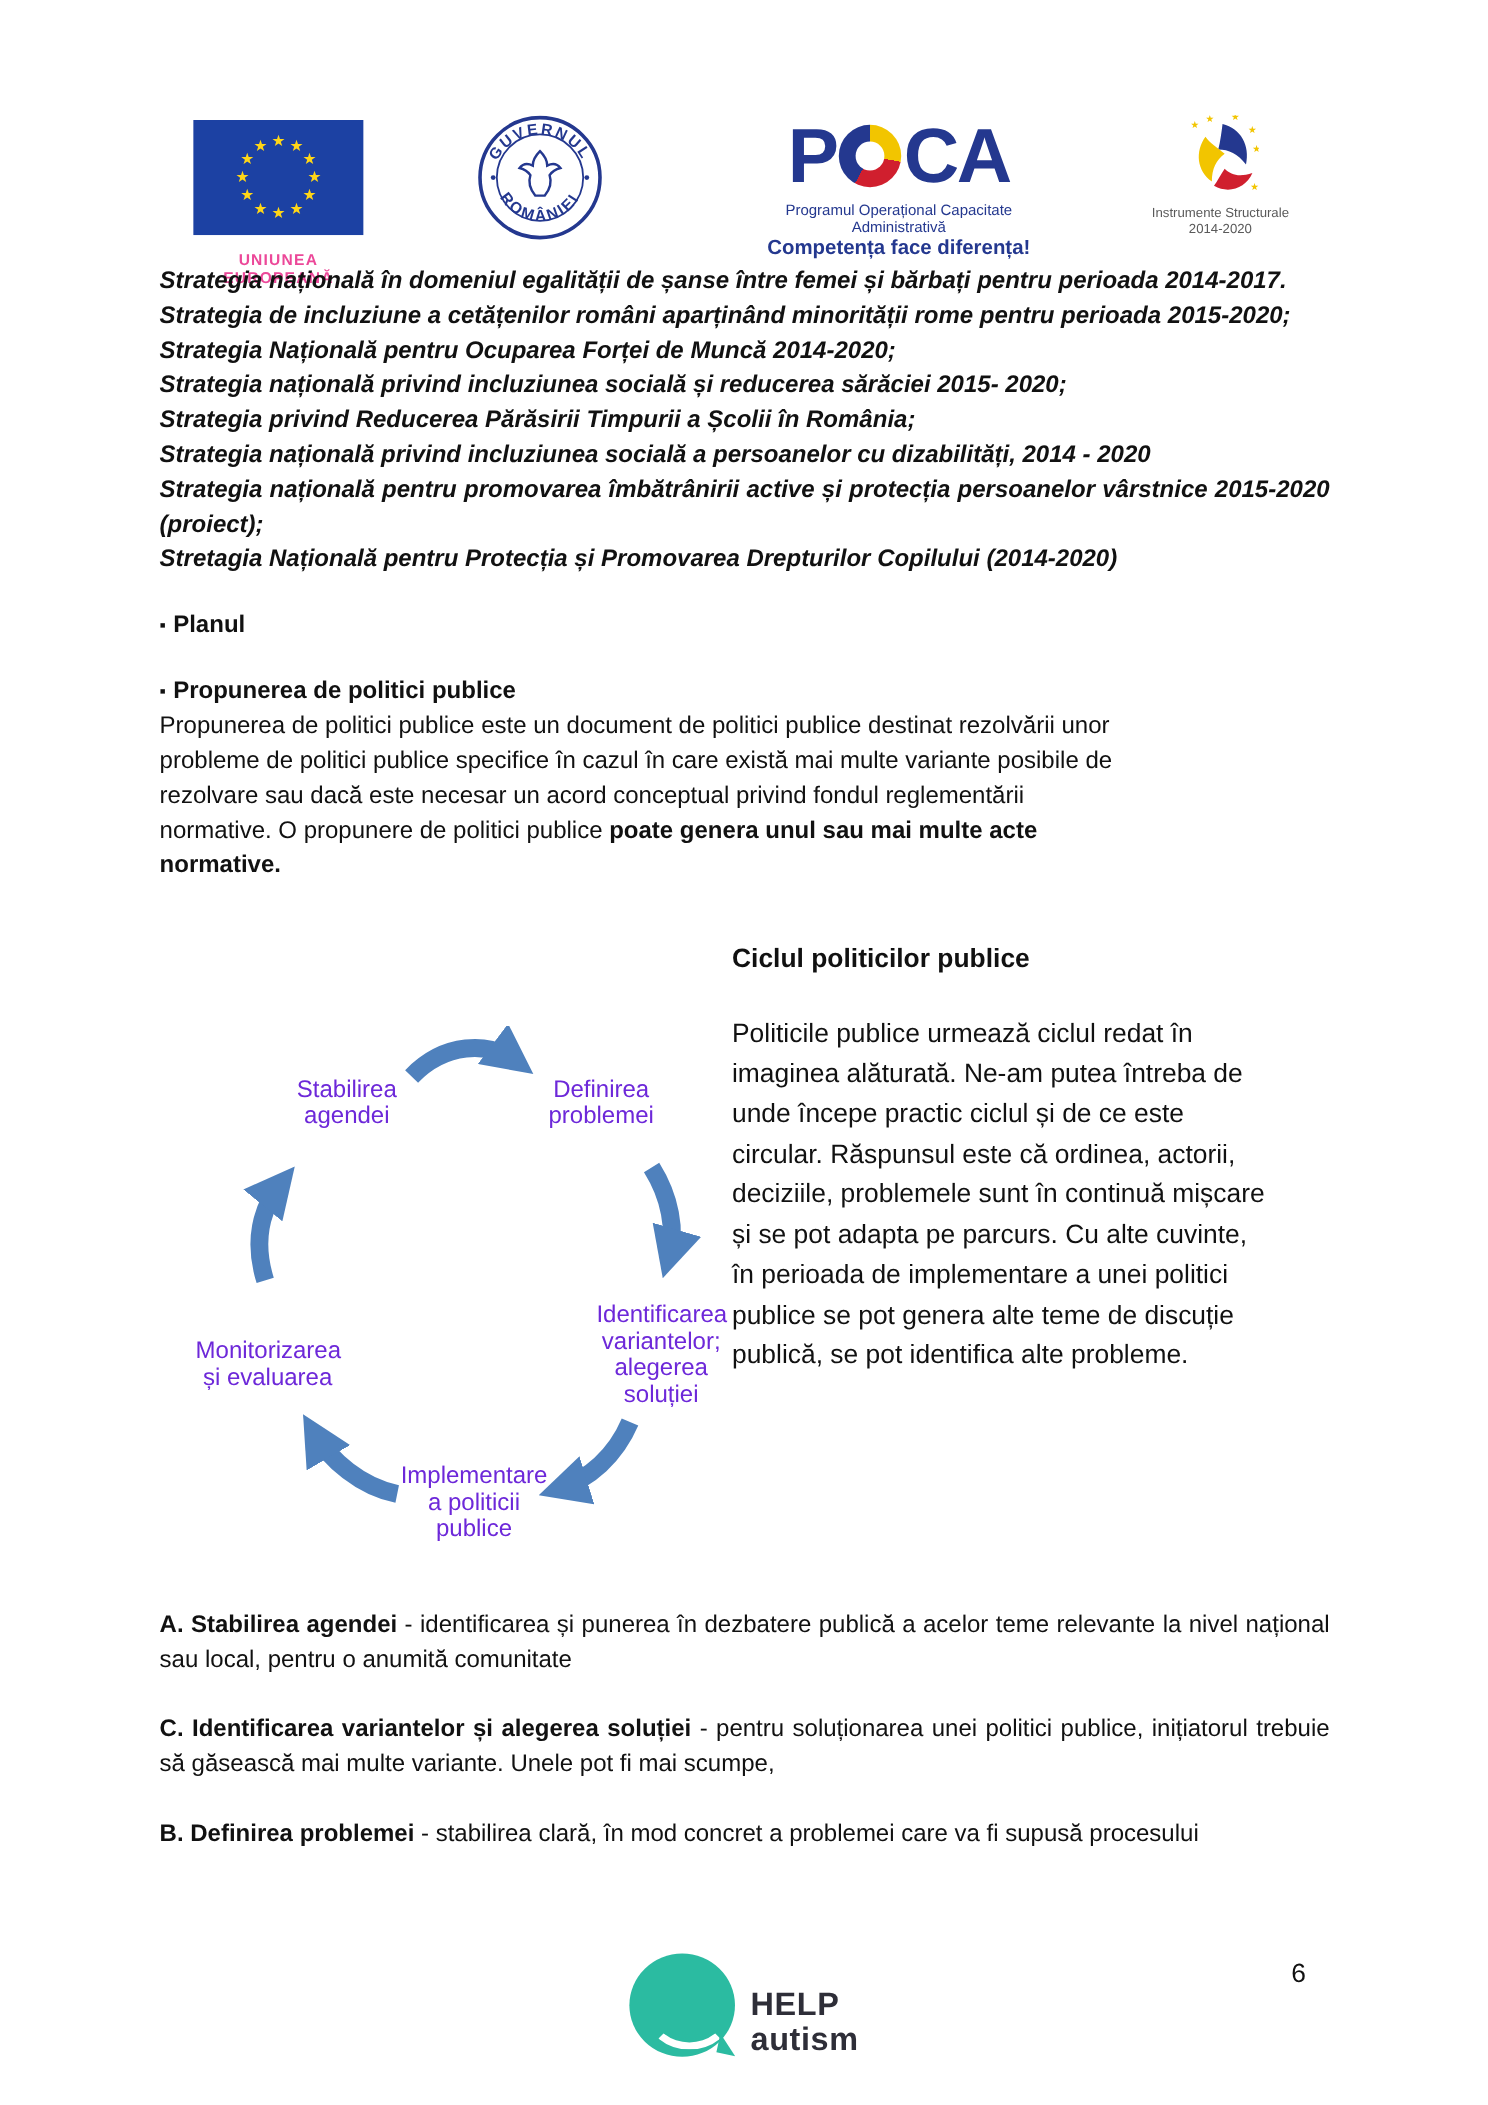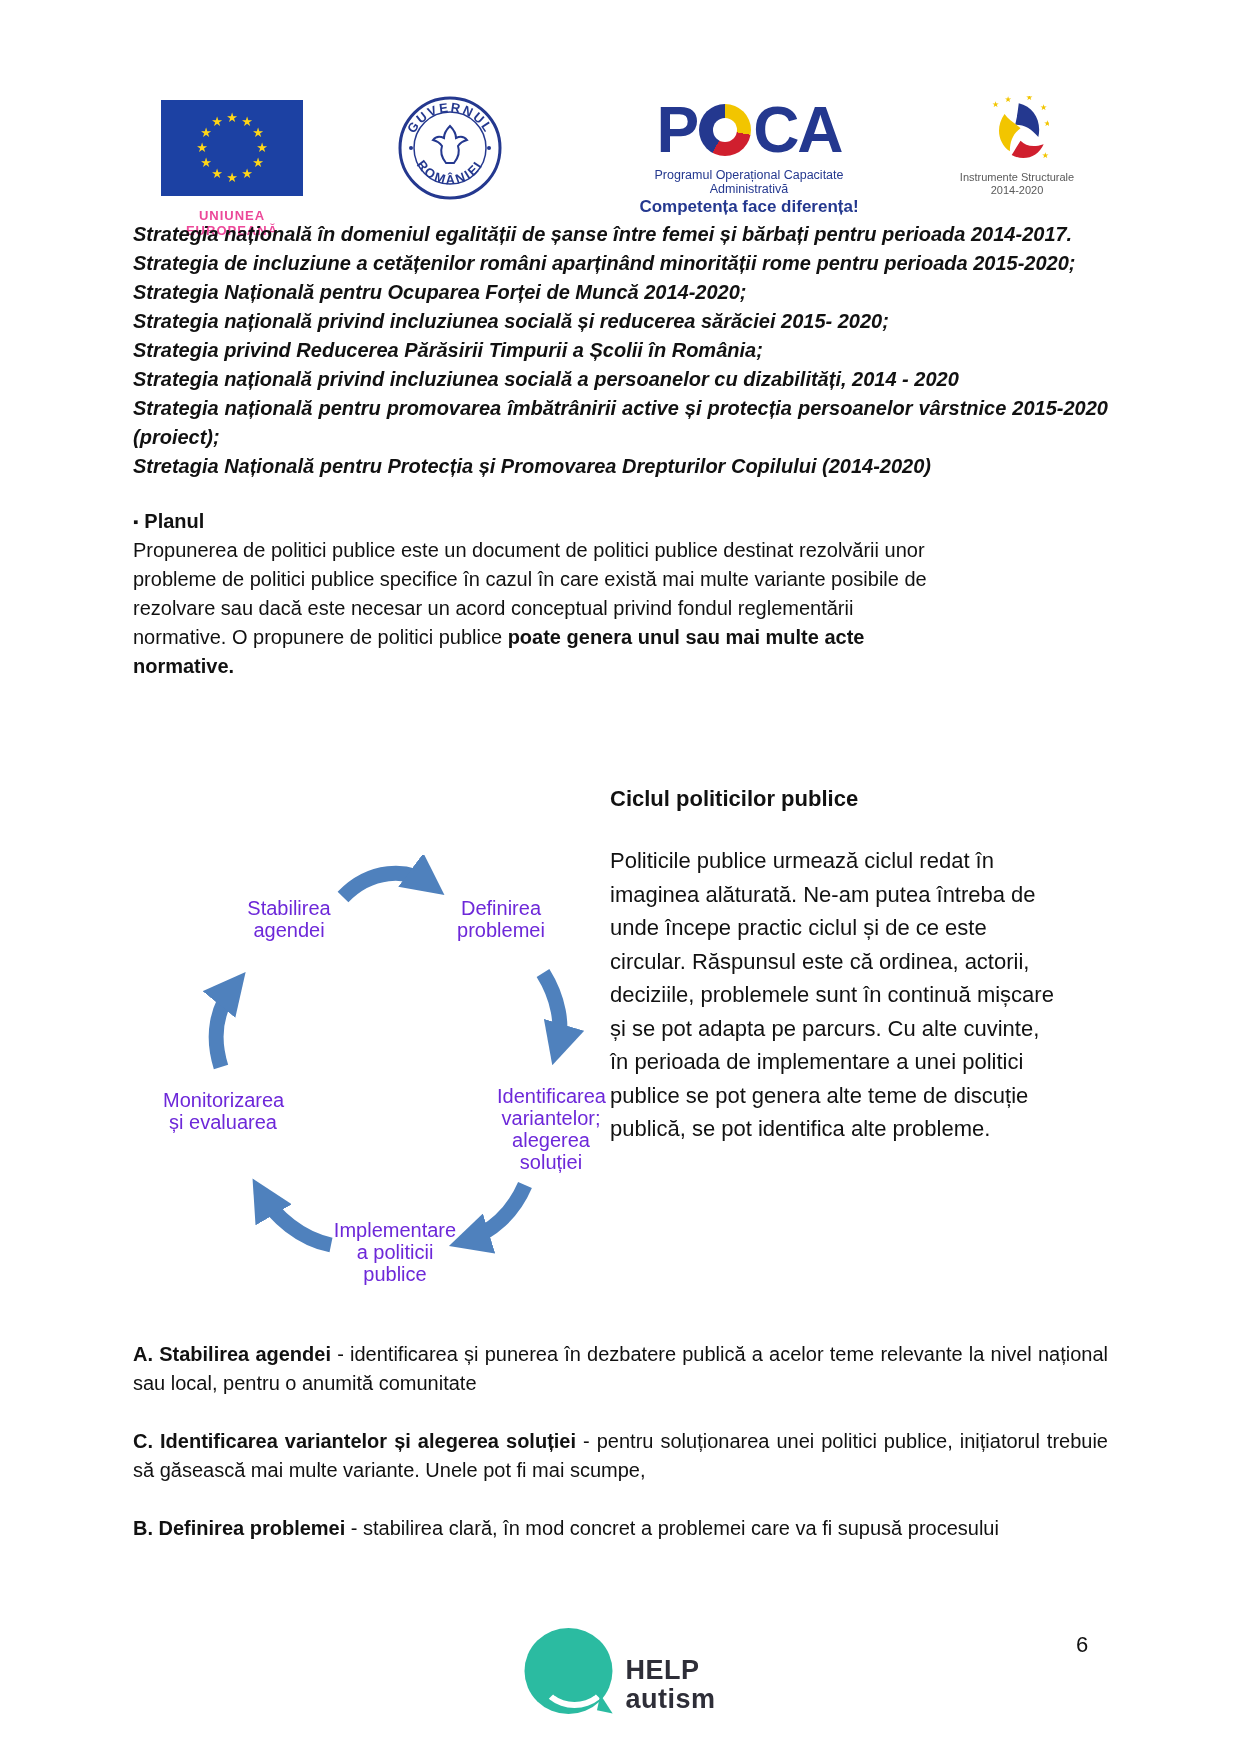"▪ Propunerea de politici publice" div.sec-title { html: none -> <div> <span>▪</span><span>Propunerea de politici publice</span> </div> }
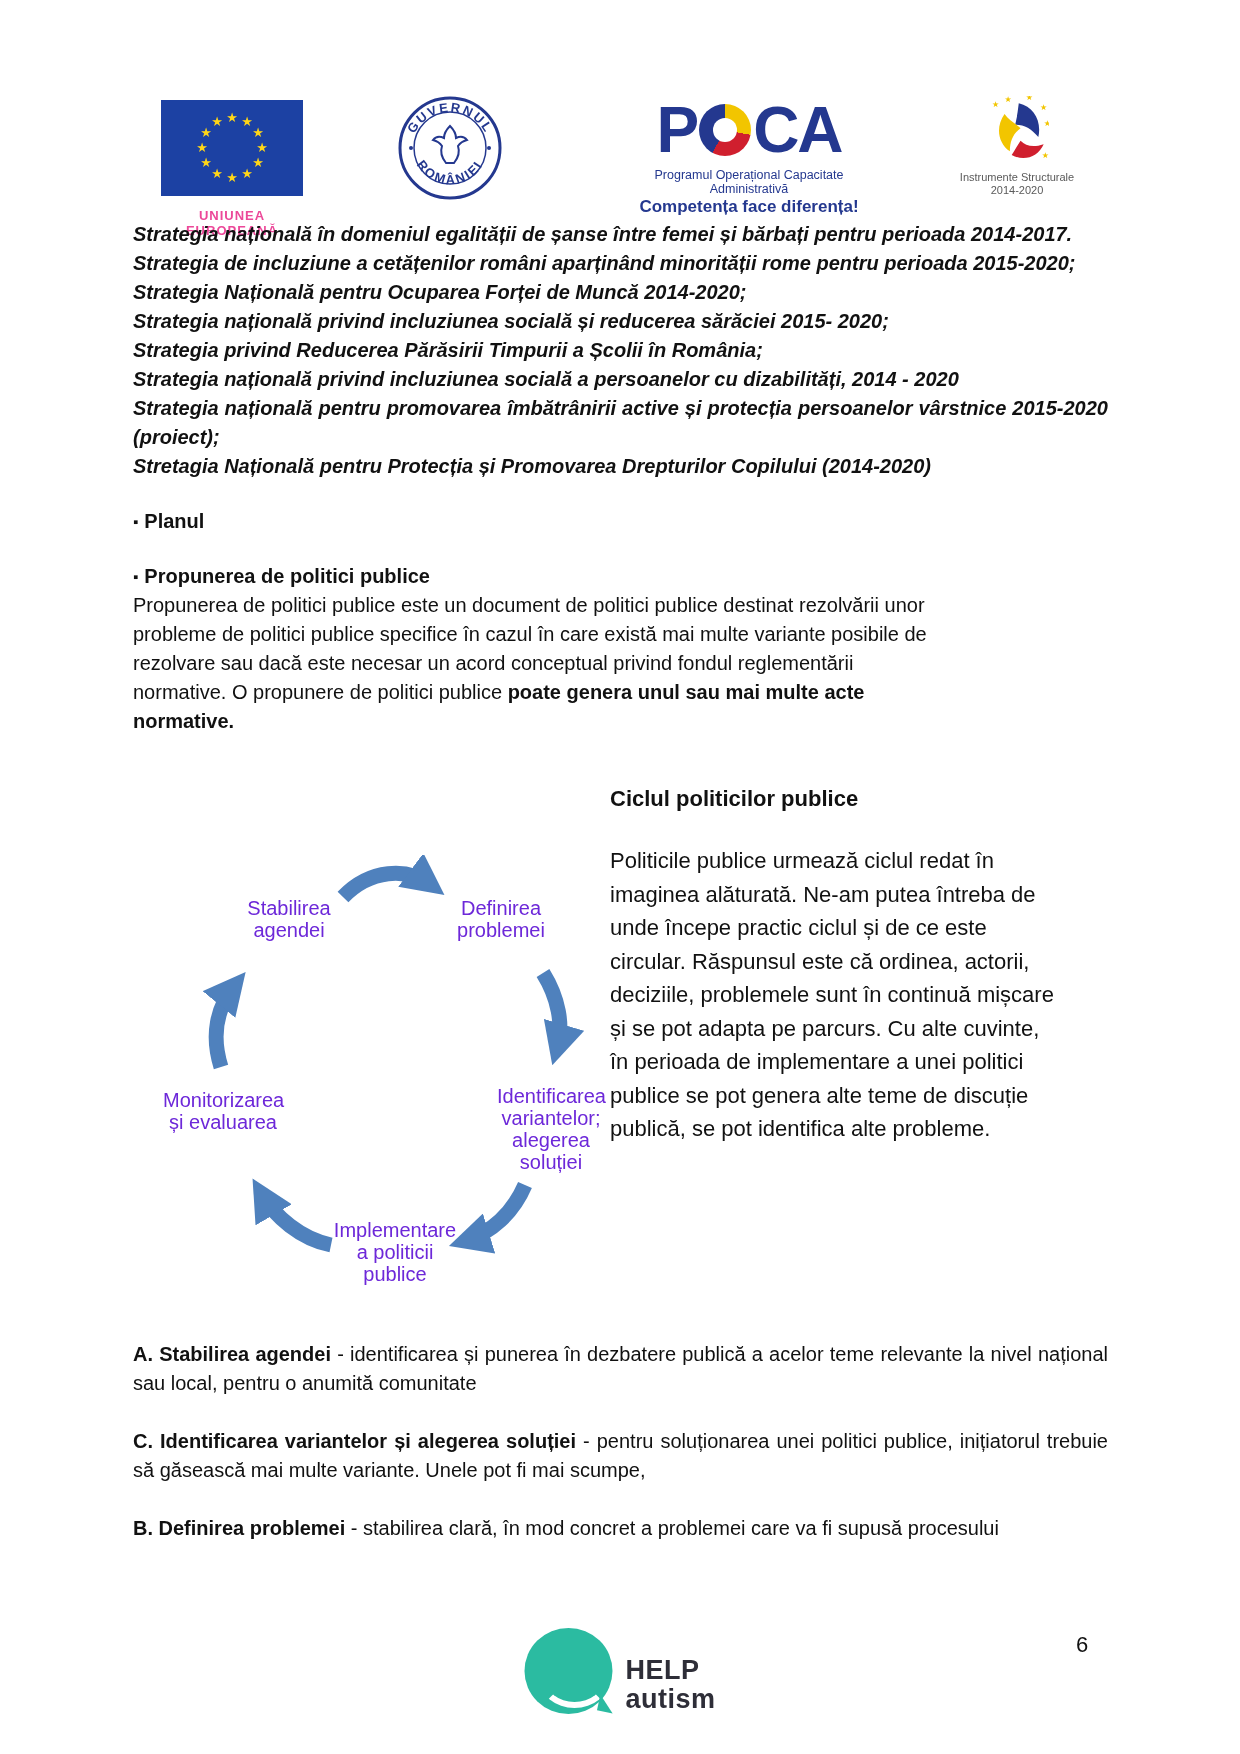"Monitorizarea și evaluarea" .lbl-monit { top: 234px -> 260px }
